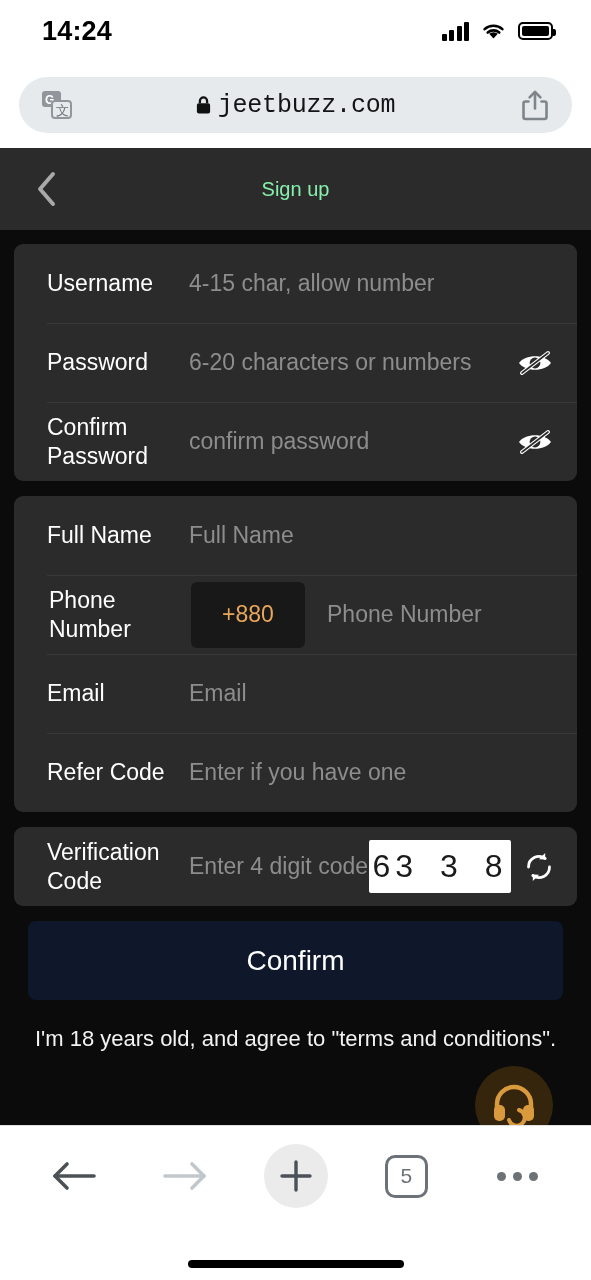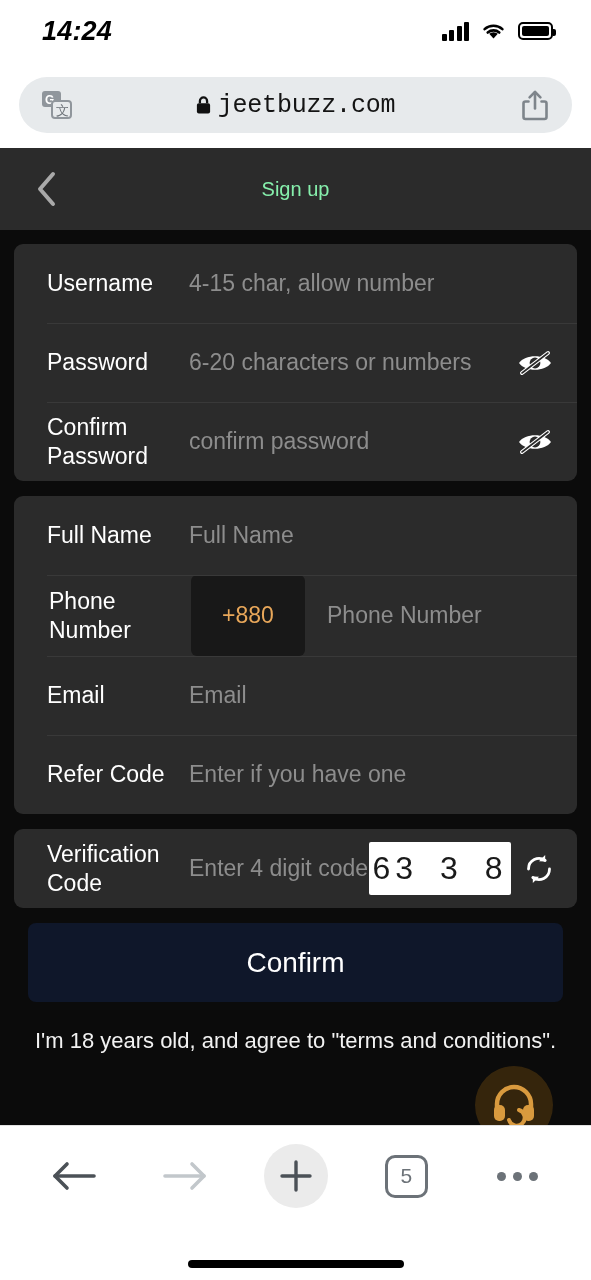"14:24" .status-time { font-style: italic -> none }
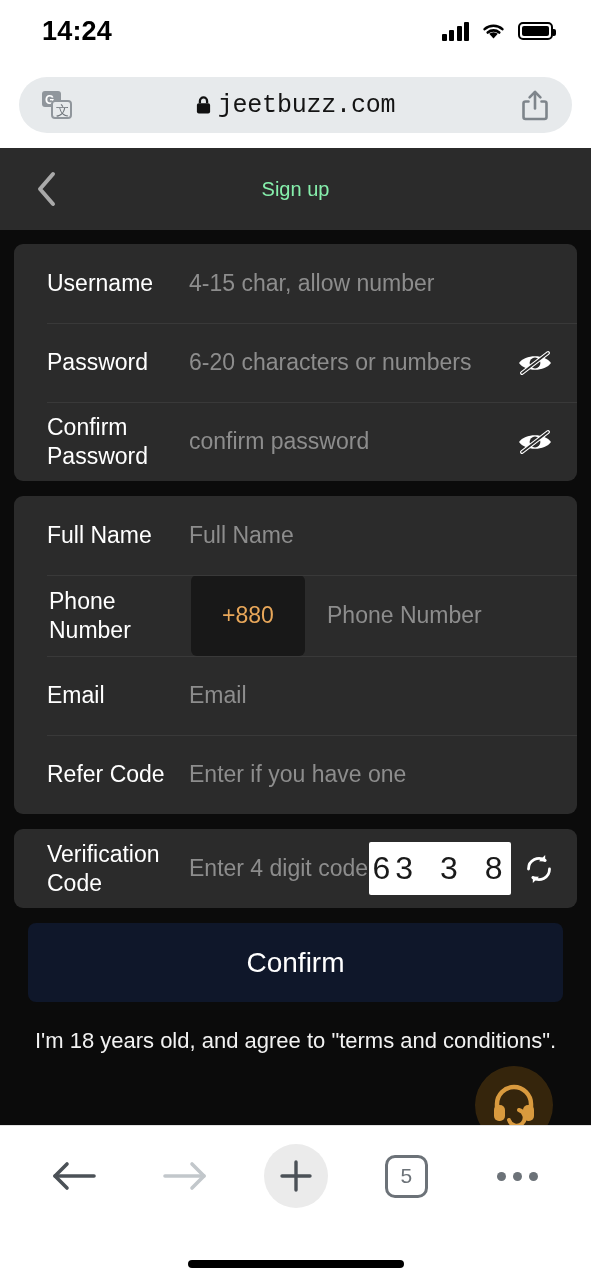"+880" .prefix-box { height: 81px -> 66px }
